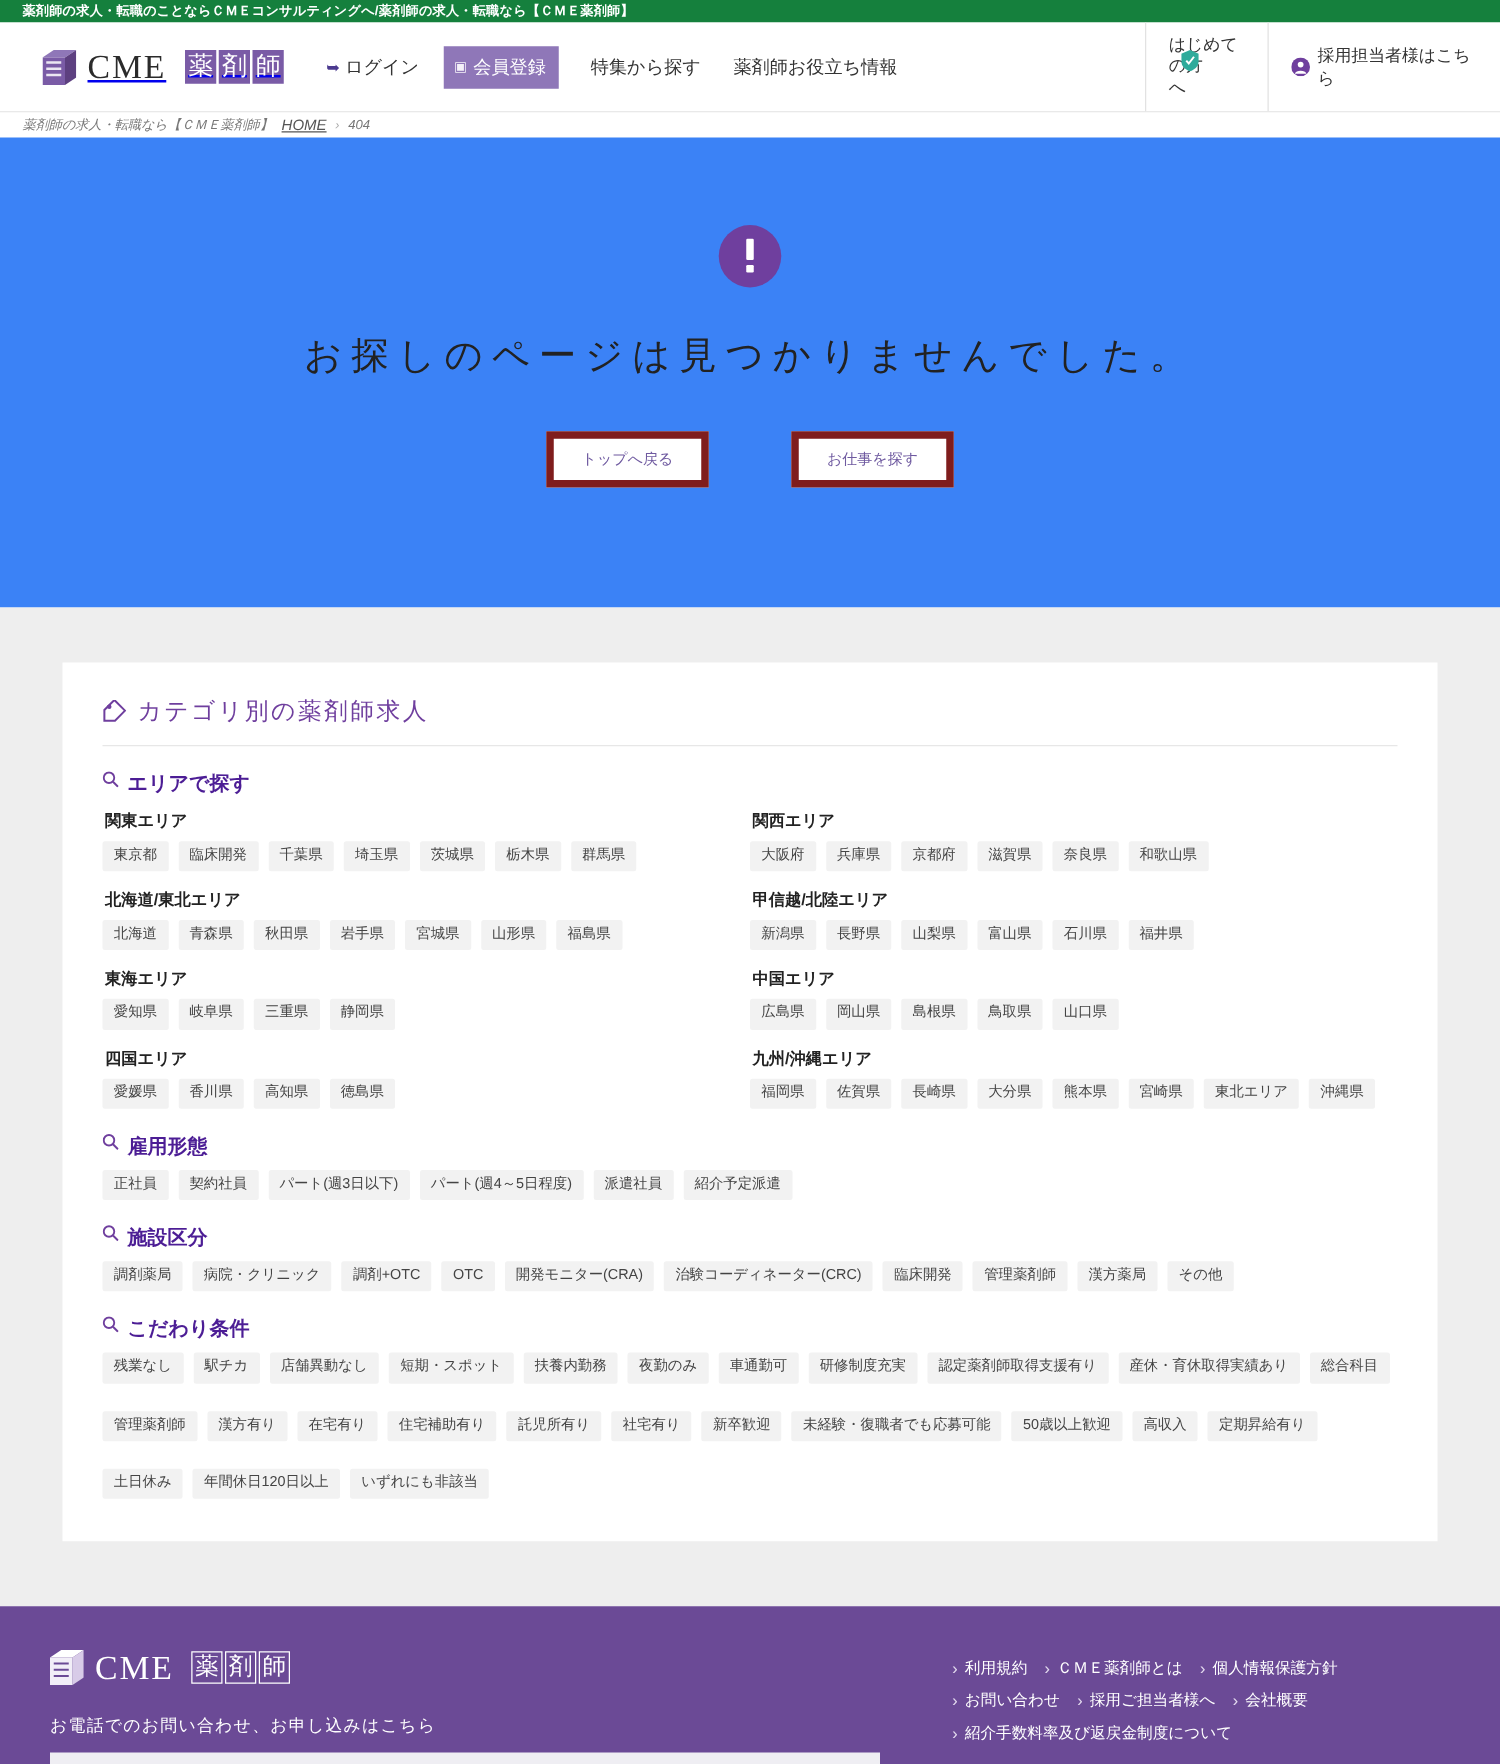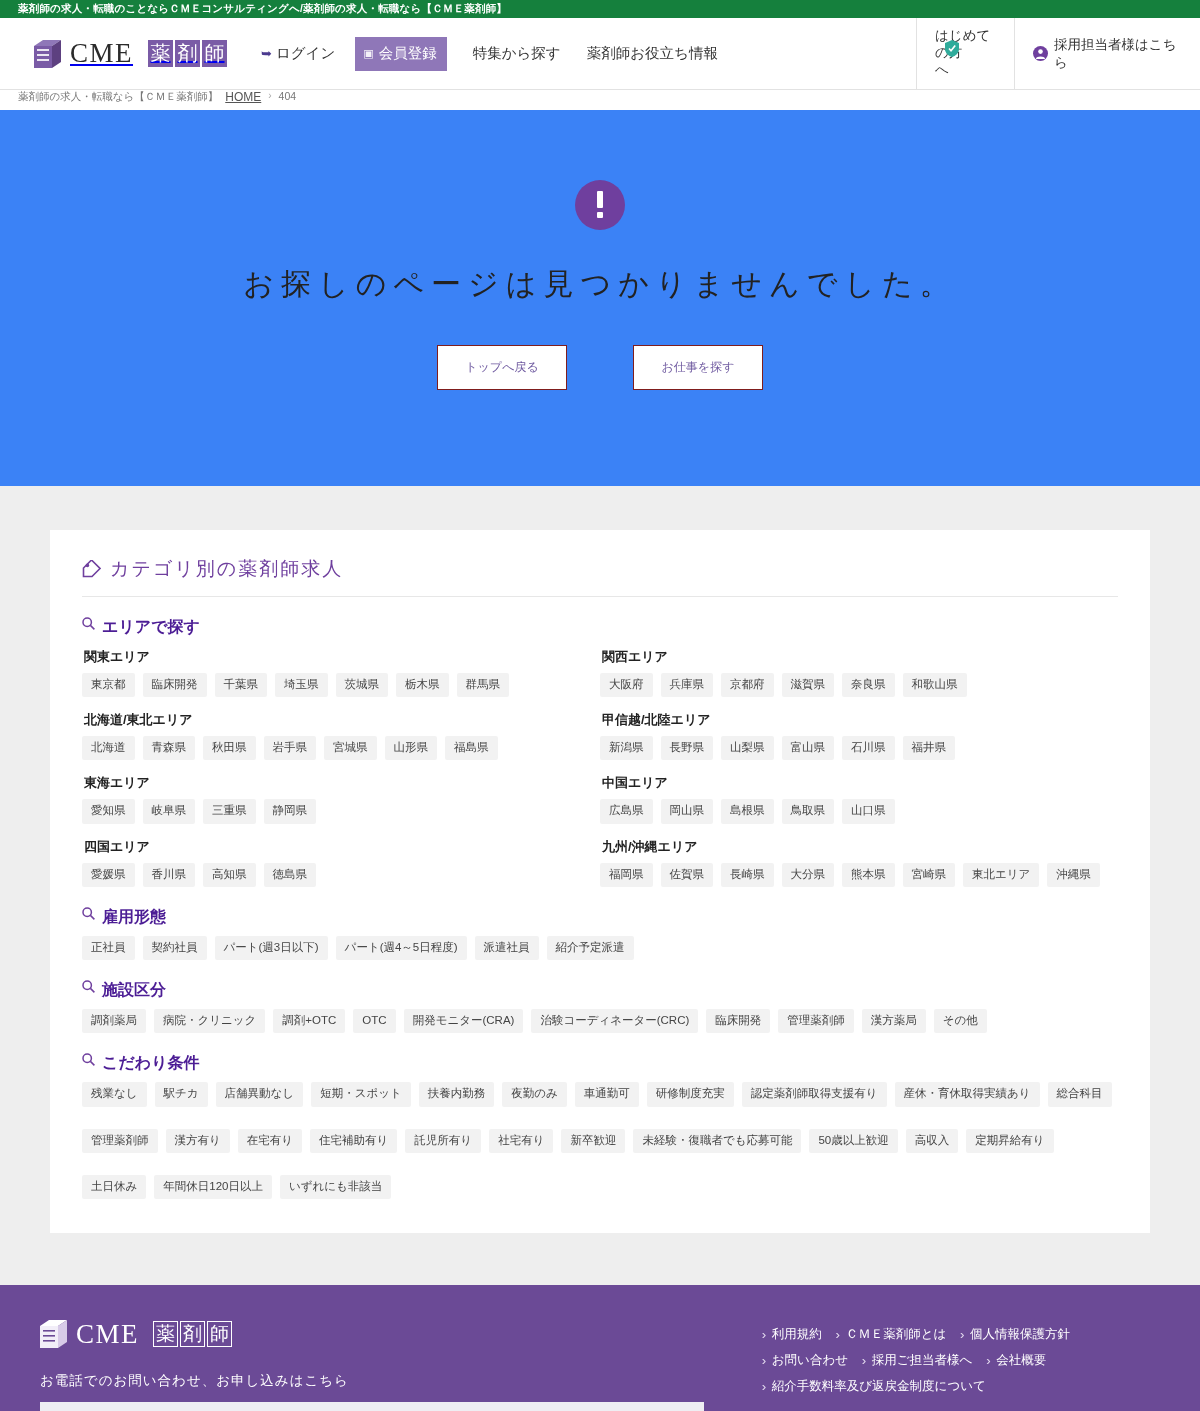"薬剤師の求人・転職なら【ＣＭＥ薬剤師】" .crumbs { align-items: none -> center; font-style: none -> italic }
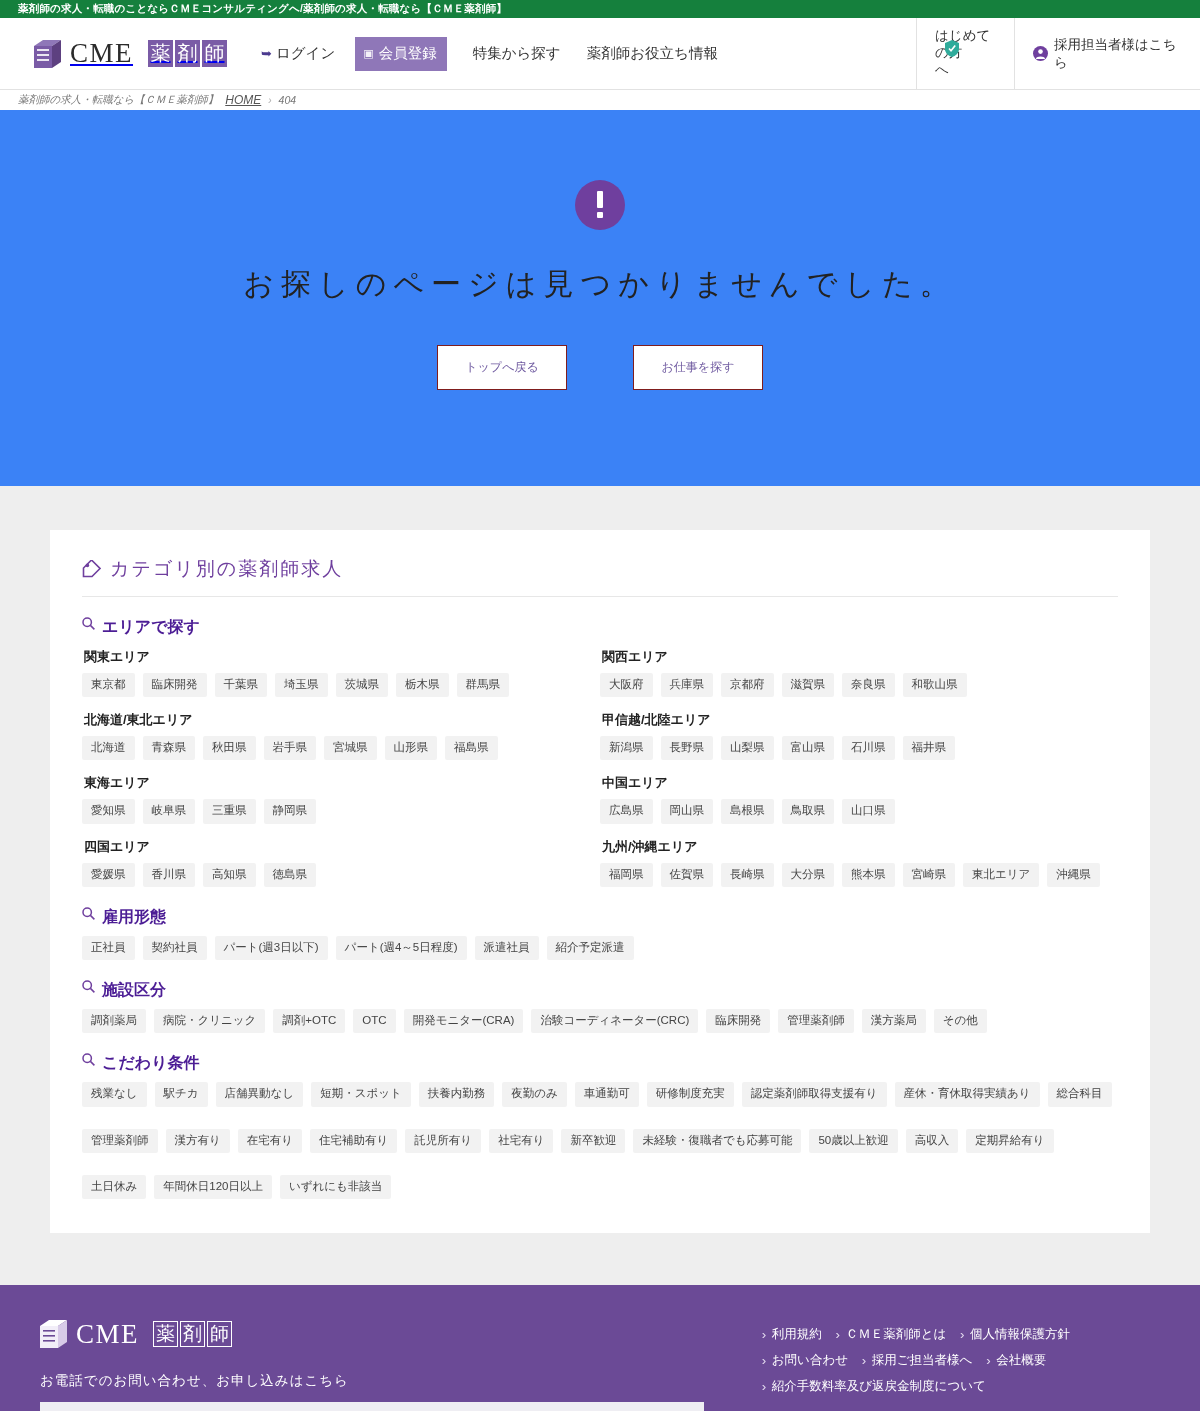"トップへ戻る" .hero-btn { border: 1px solid #7f1d1d -> 6px solid #7f1d1d }
